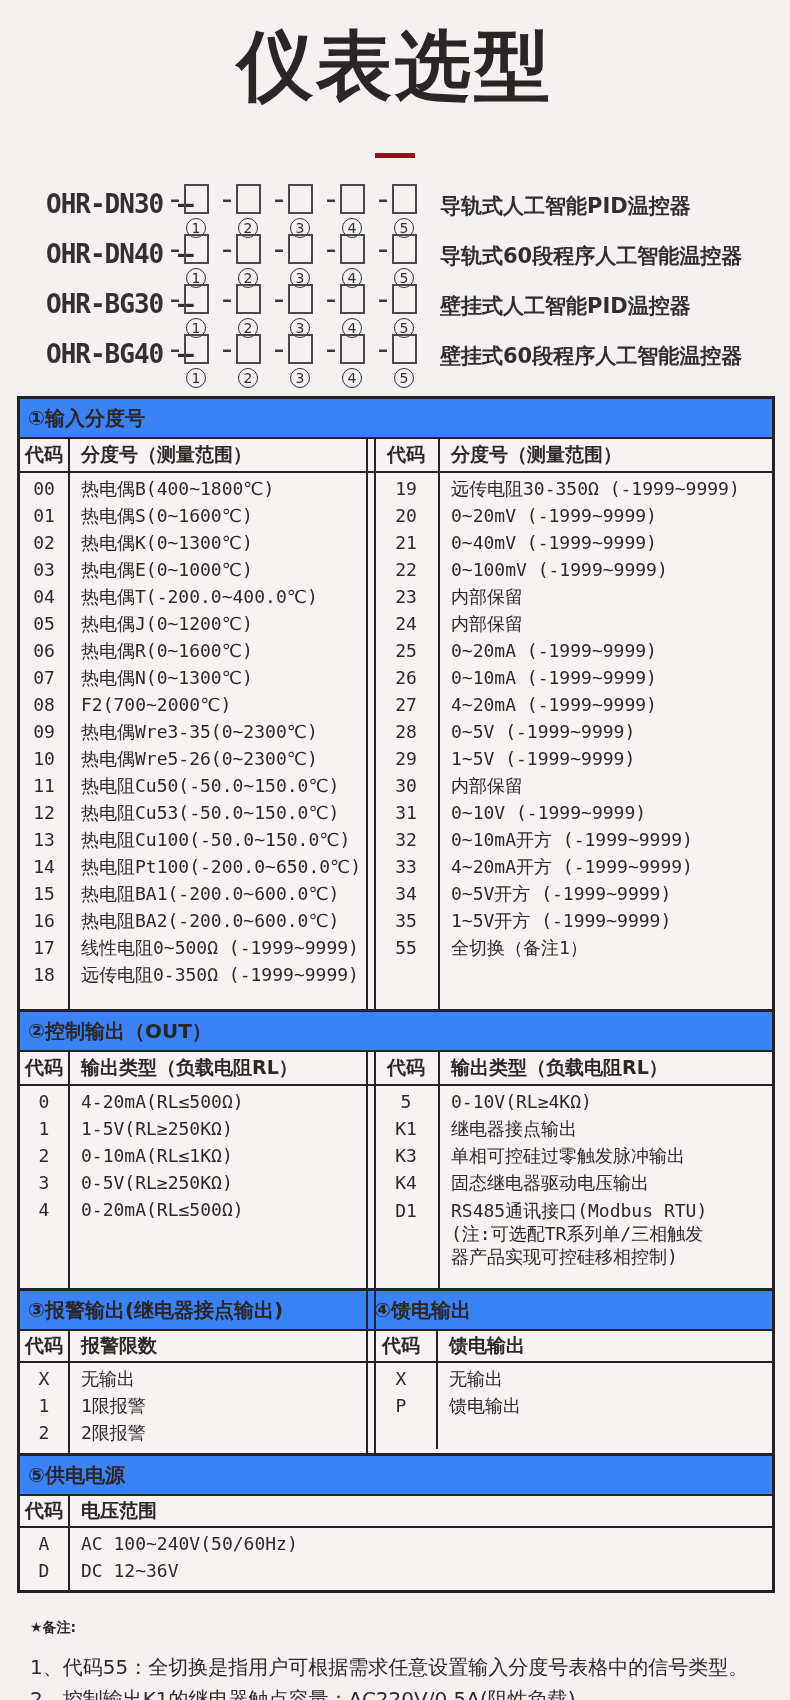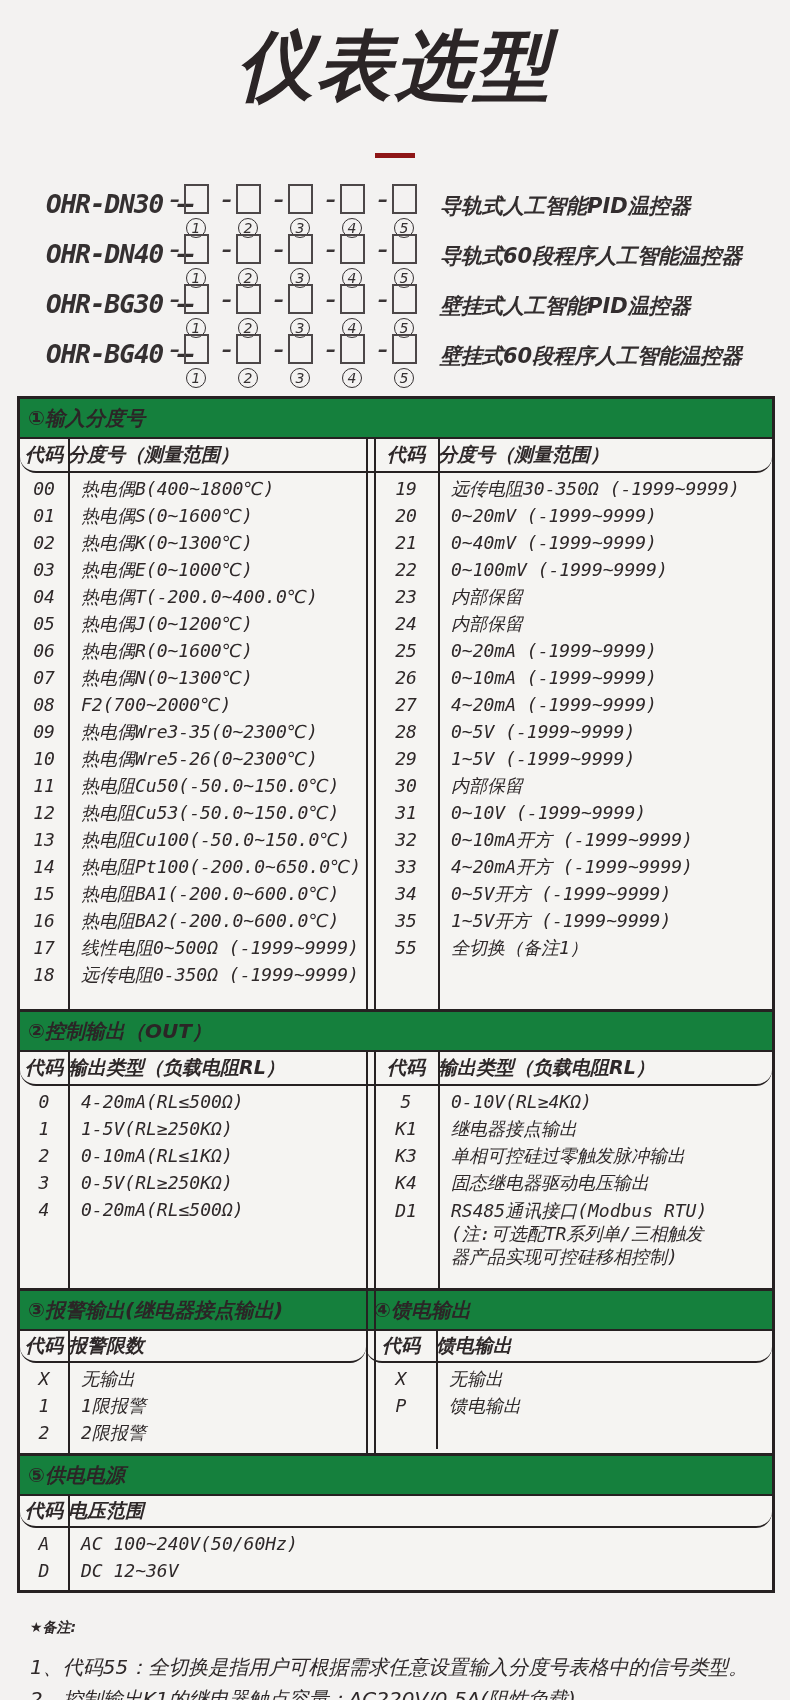"仪表选型" .page { font-style: italic -> none }
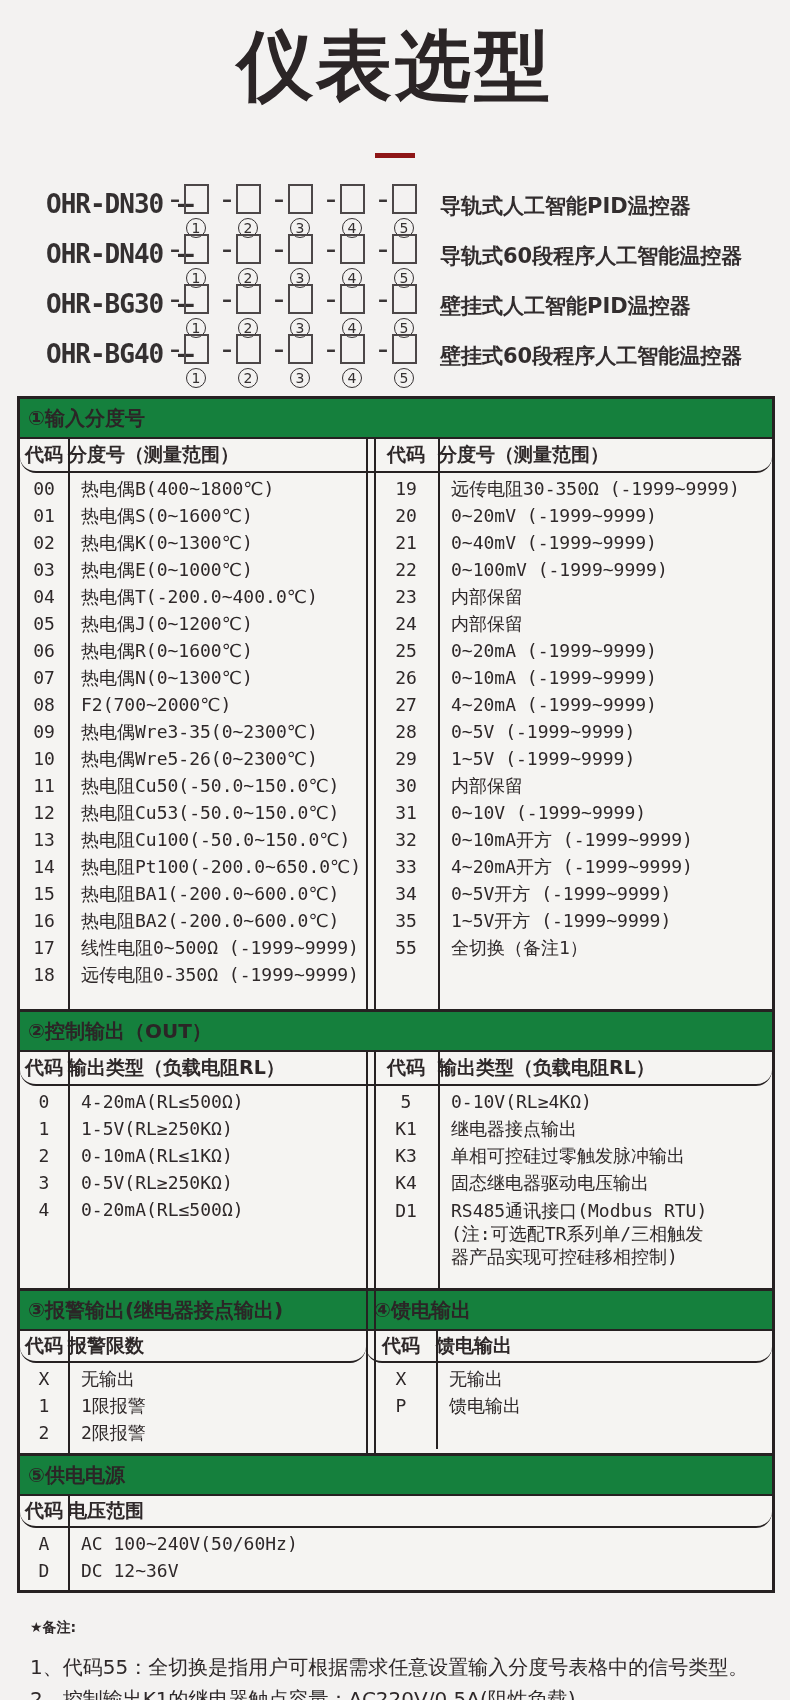"①输入分度号" .band { background: #15803d -> #3b82f6 }
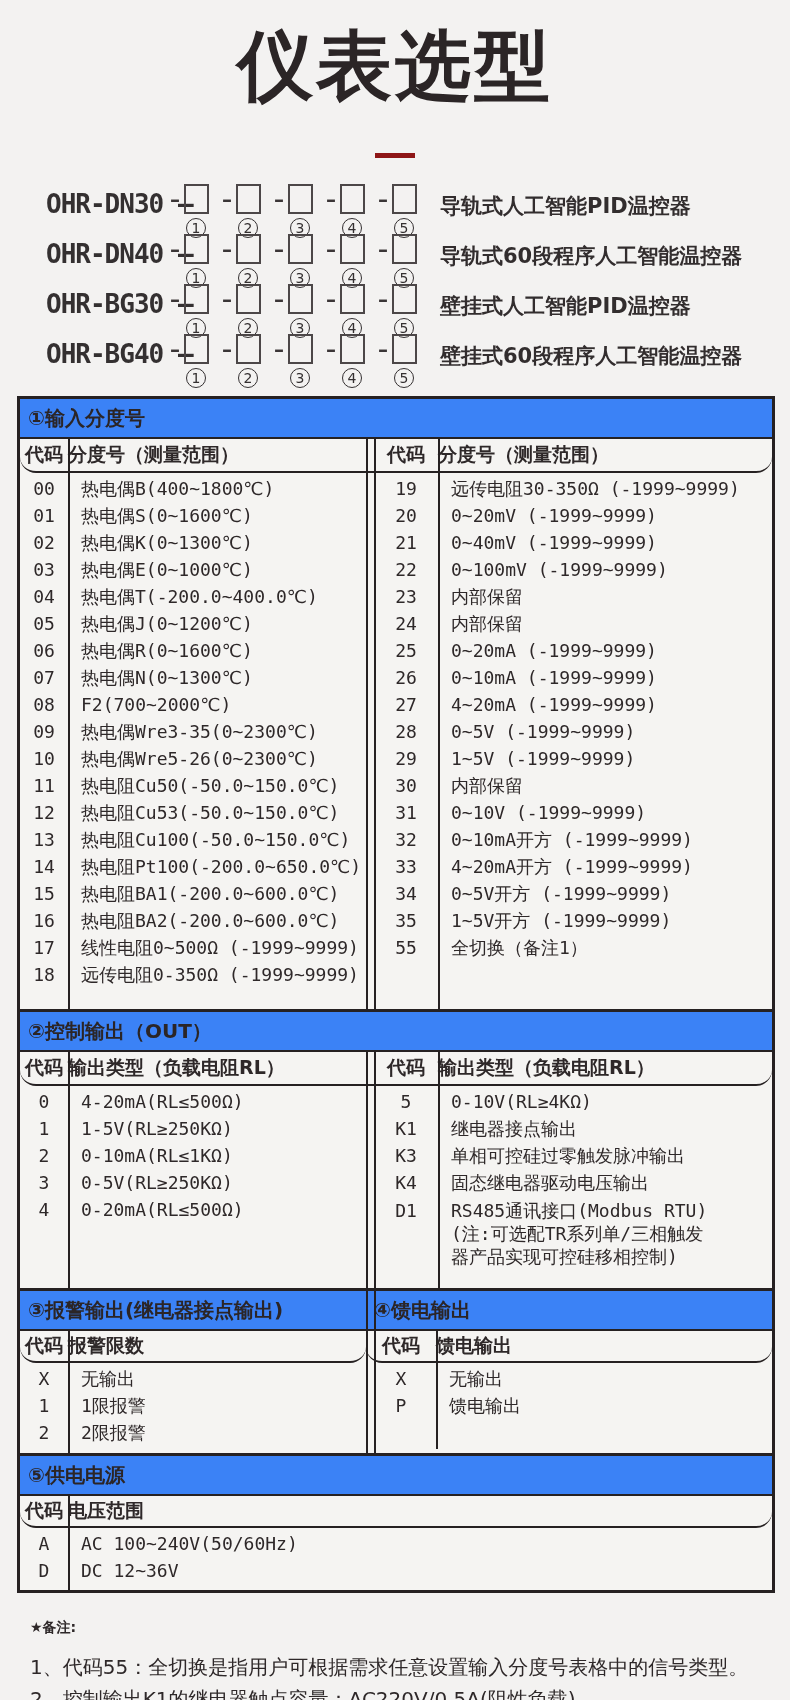"代码" .hrow { border-radius: 16px -> none }
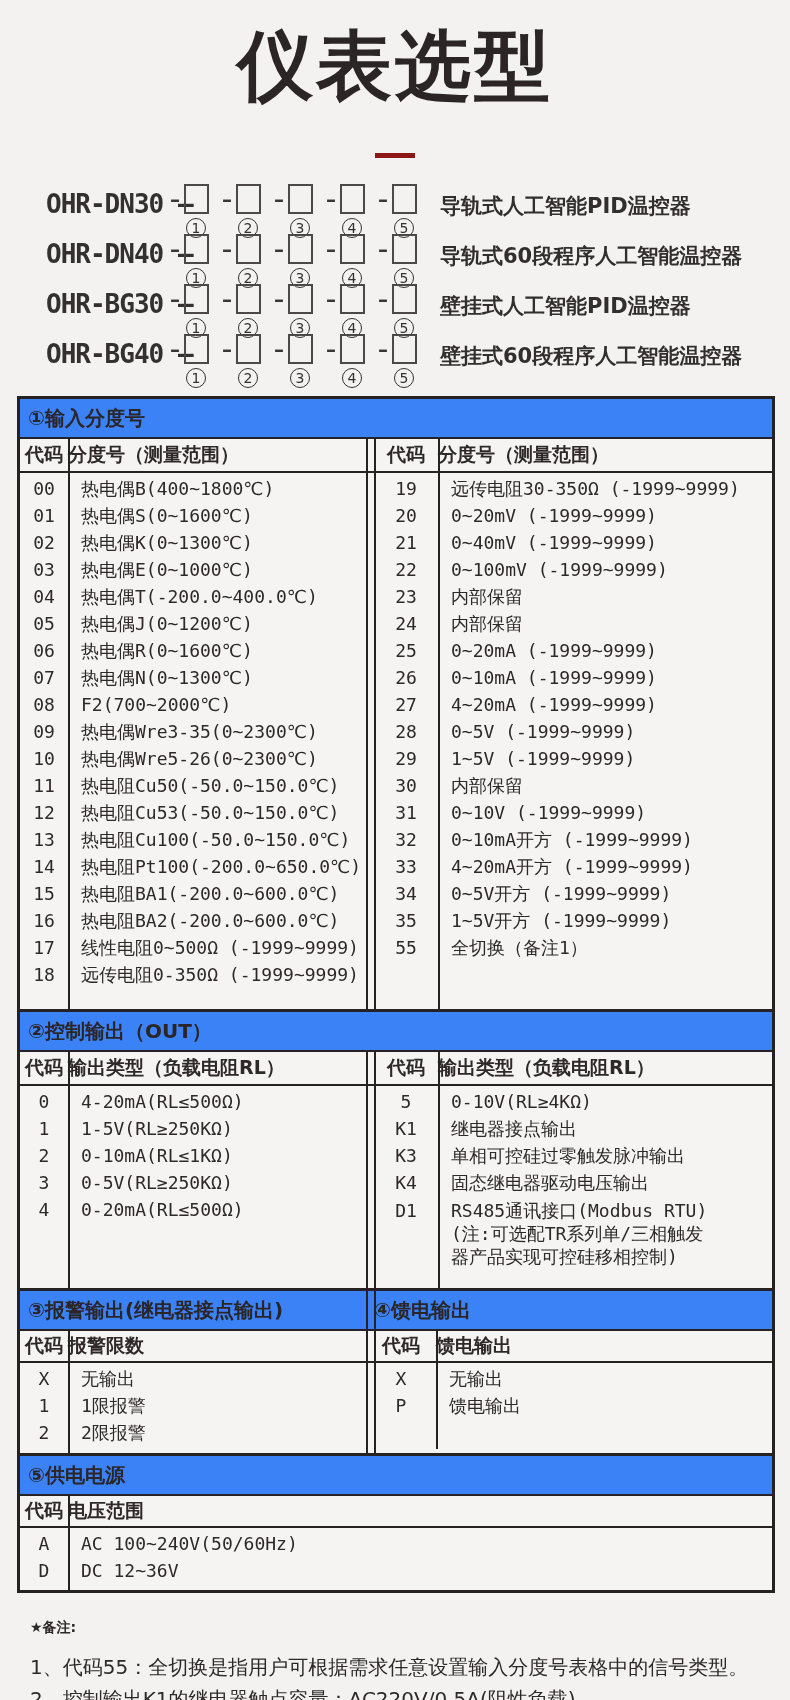"分度号（测量范围）" .hd { padding-left: none -> 13px }
